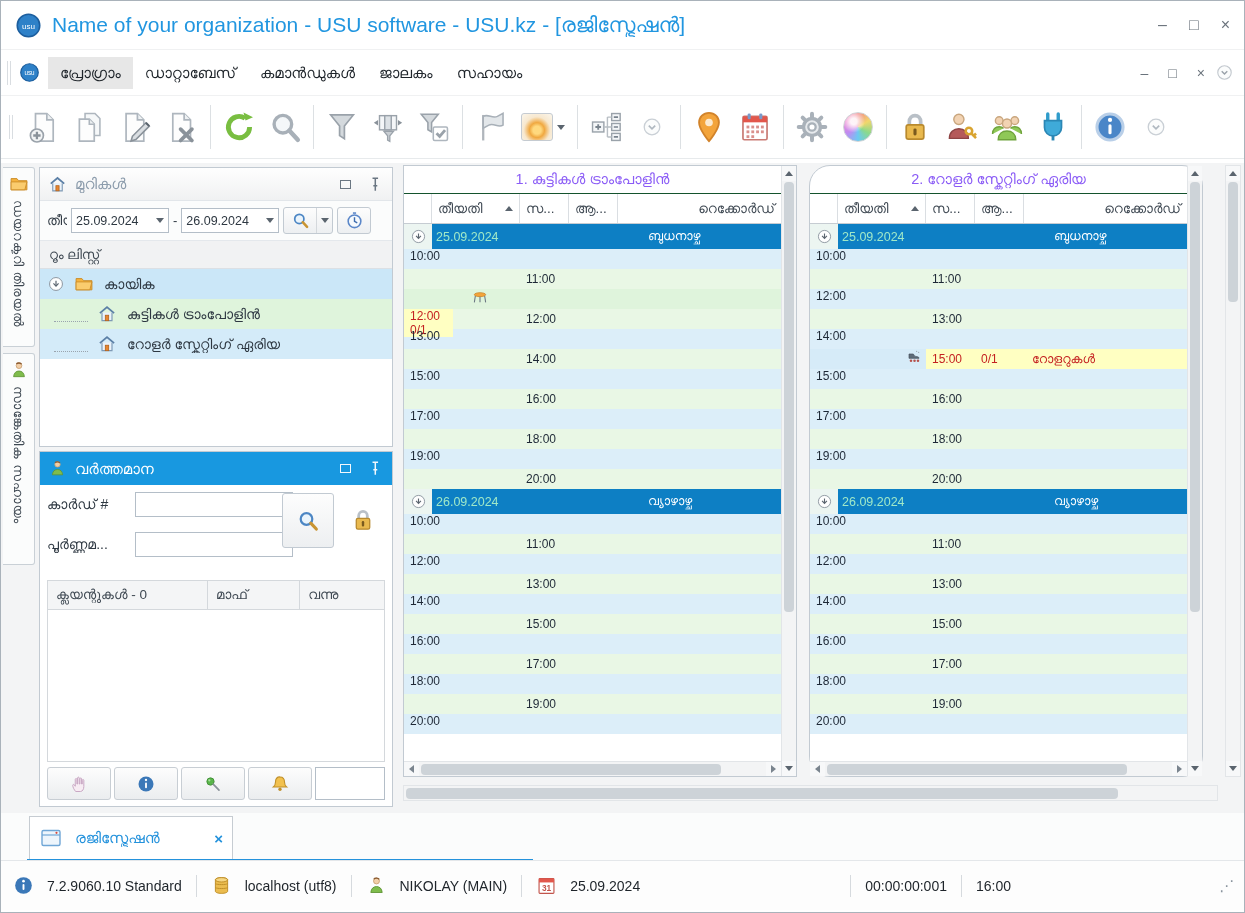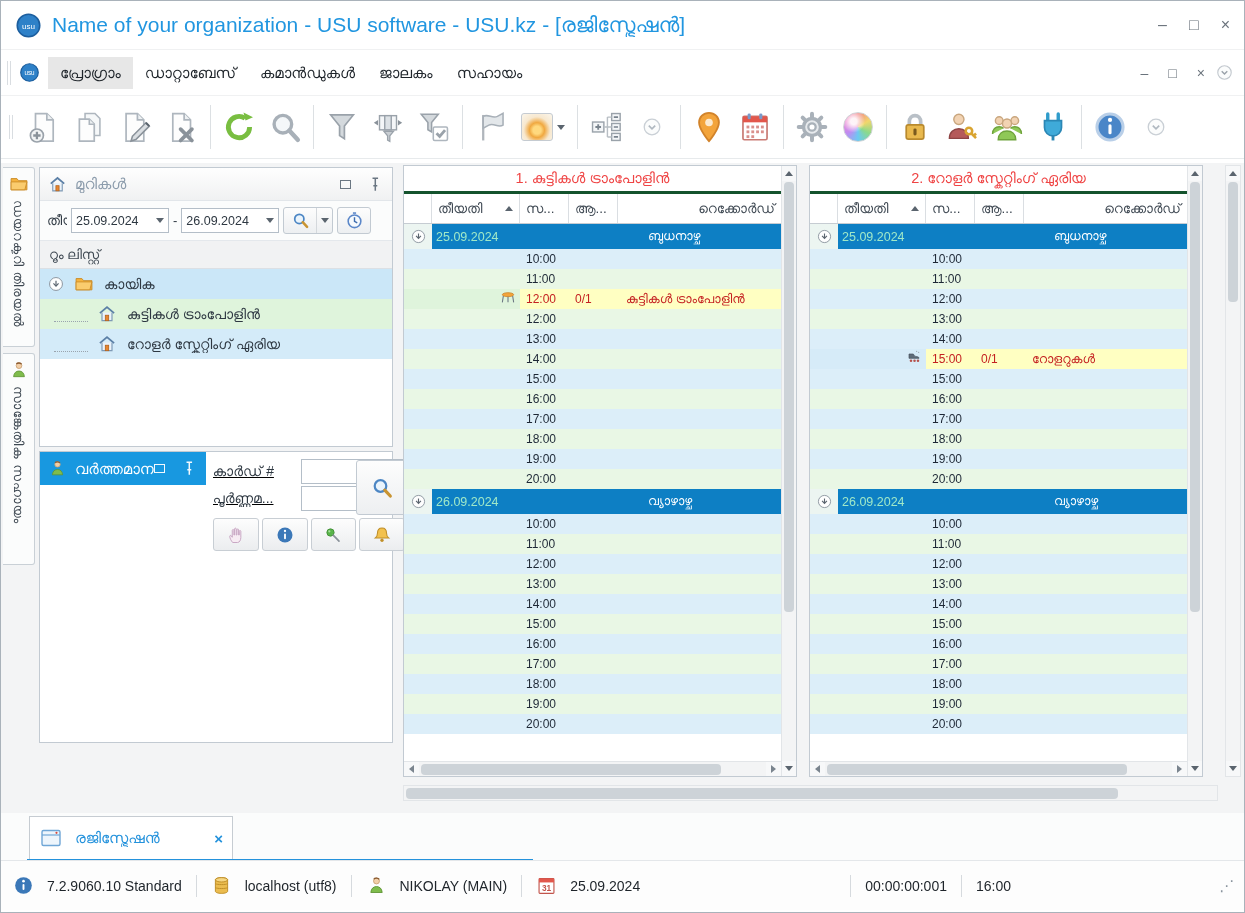"1. കുട്ടികൾ ട്രാംപോളിൻ" .sch-title { border-bottom: 3px solid #14532d -> 1px solid #14532d; color: #ef4444 -> #8b5cf6 }
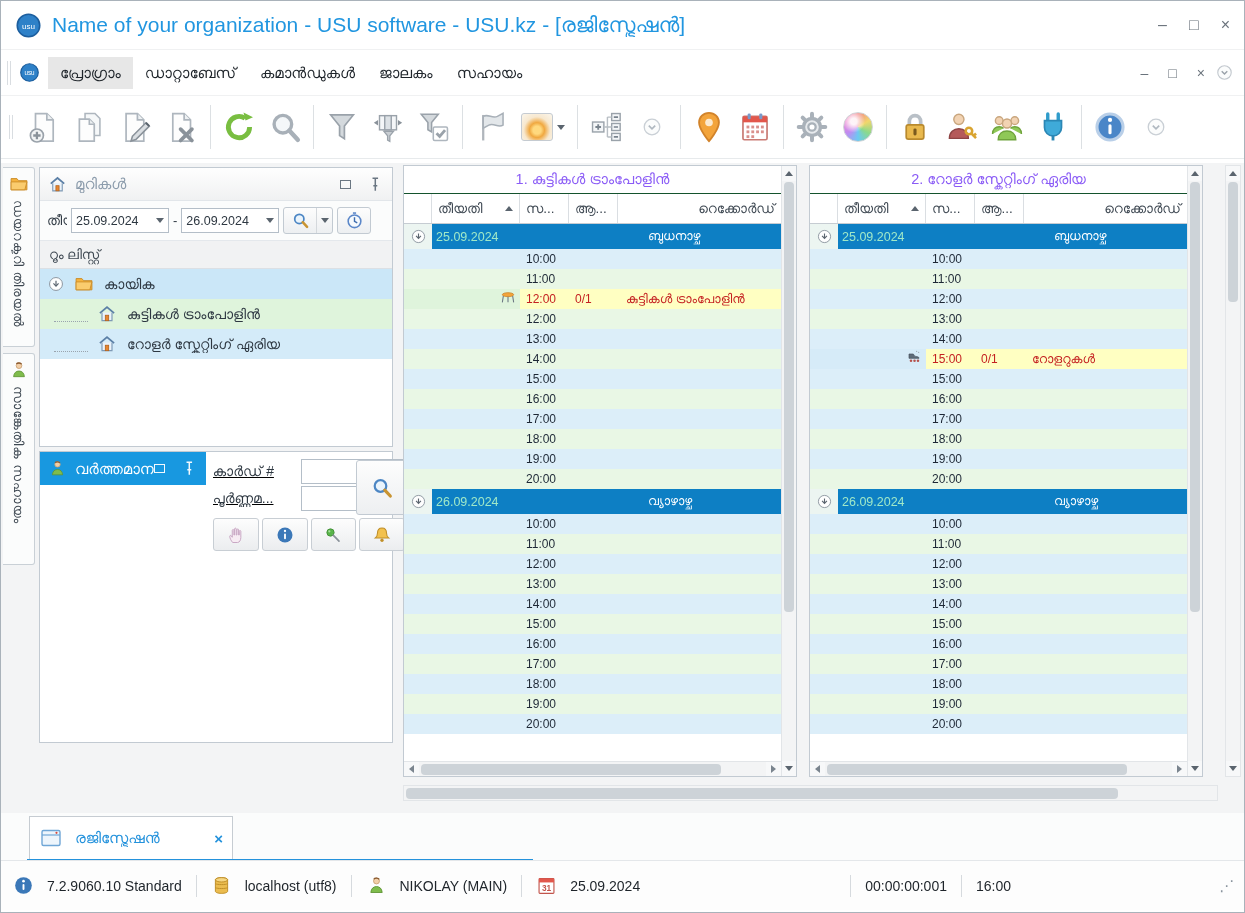"2. റോളർ സ്കേറ്റിംഗ് ഏരിയ" .sch-panel.p2 { border-radius: none -> 21px }
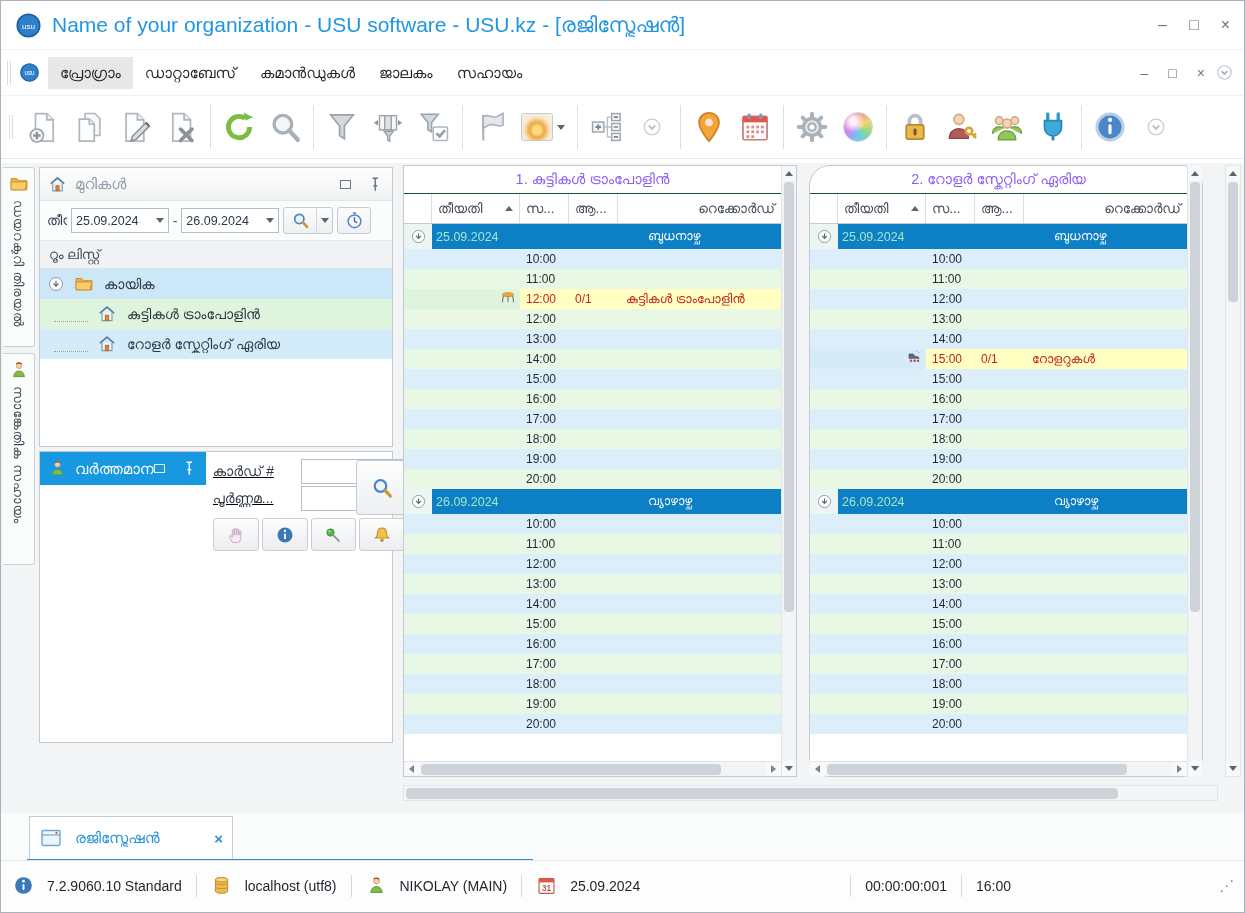"10:00" .sch-row.a-b { flex-direction: none -> column }
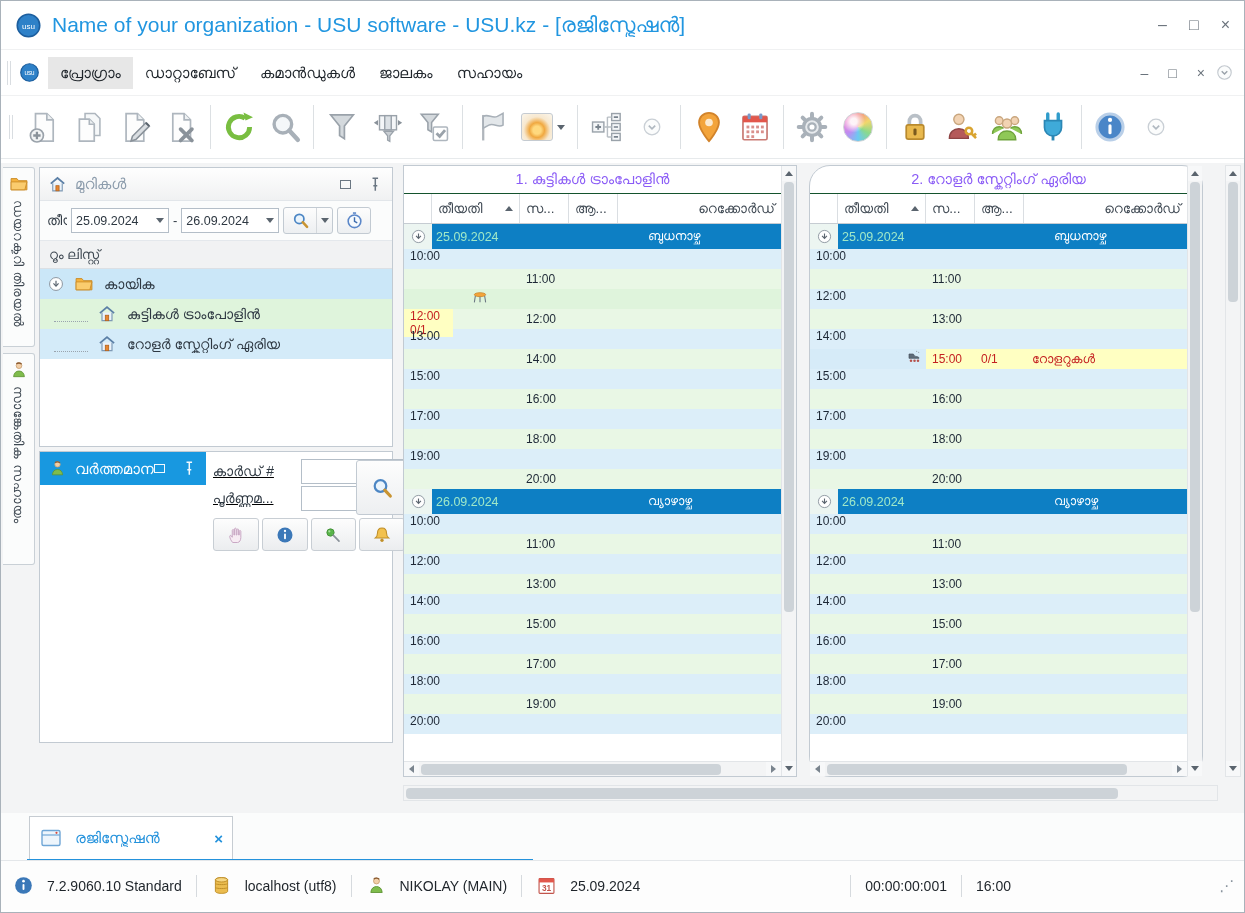"വർത്തമാന" .current-panel { flex-direction: row -> column; height: 292px -> 356px }
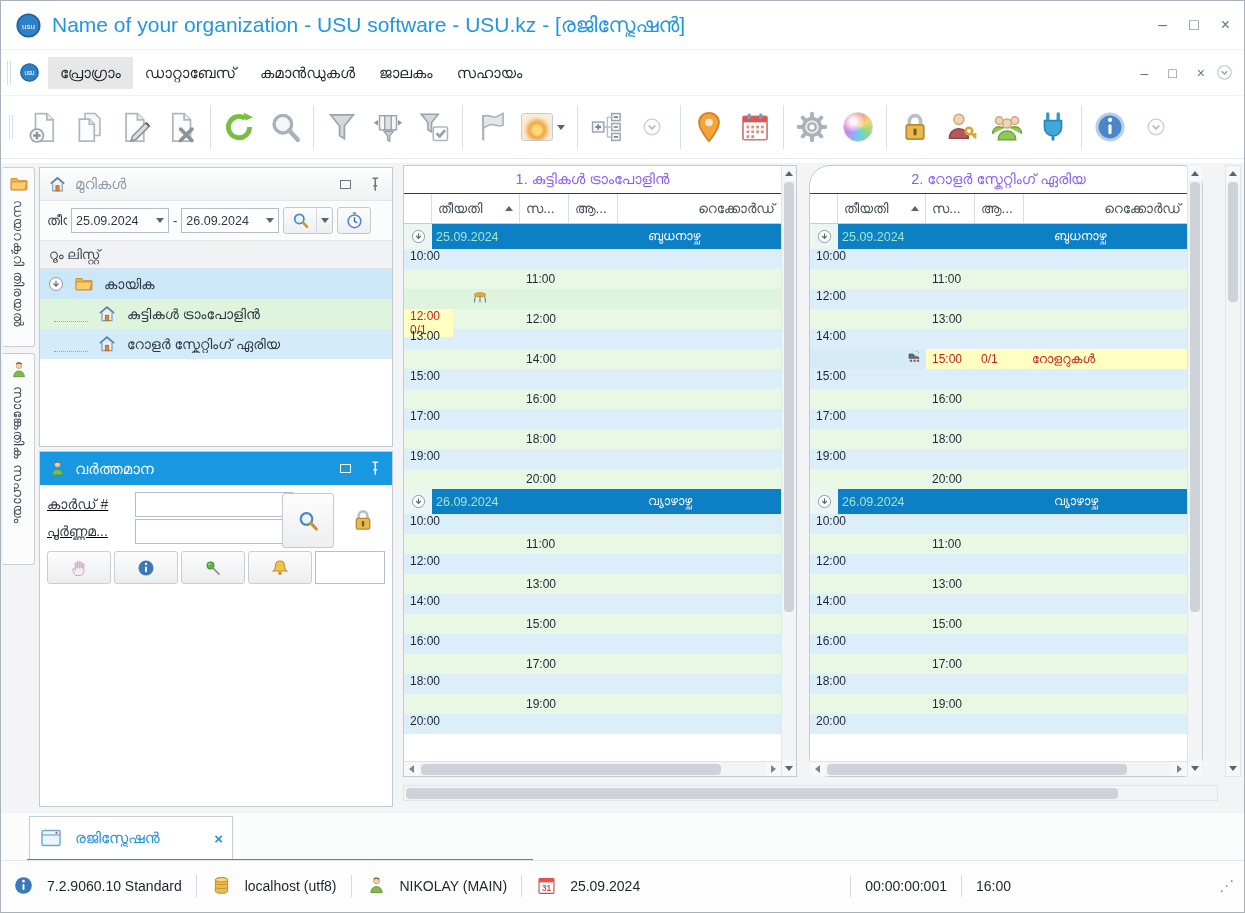"കാർഡ് #" .cur-row { margin-bottom: 2px -> 15px; text-decoration: underline -> none }
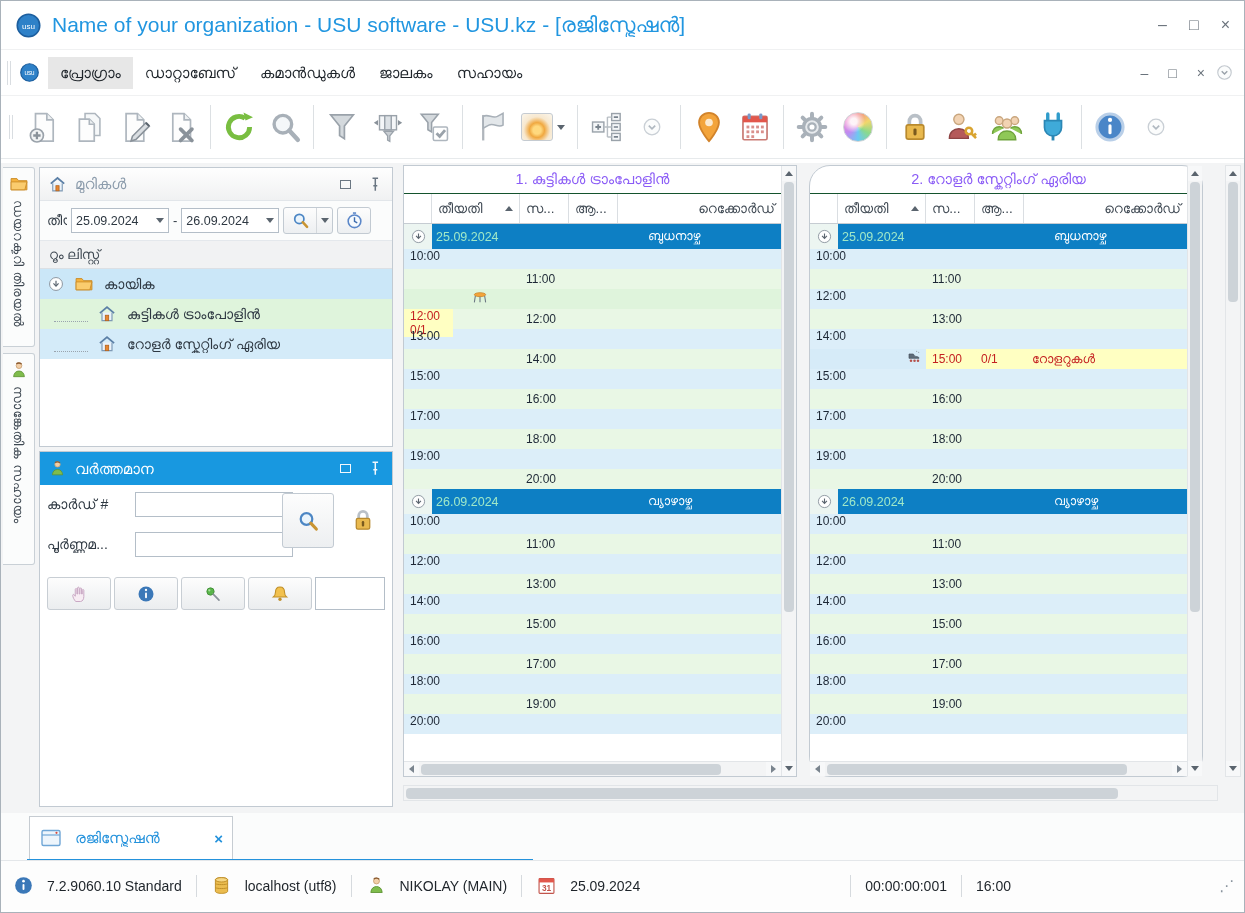"ക്ലയന്റുകൾ - 0" div.cli-table { html: none -> <div> <div> <span>ക്ലയന്റുകൾ - 0</span> <span>മാഫ്</span> <span>വന്നു</span> </div> <div></div> </div> }
